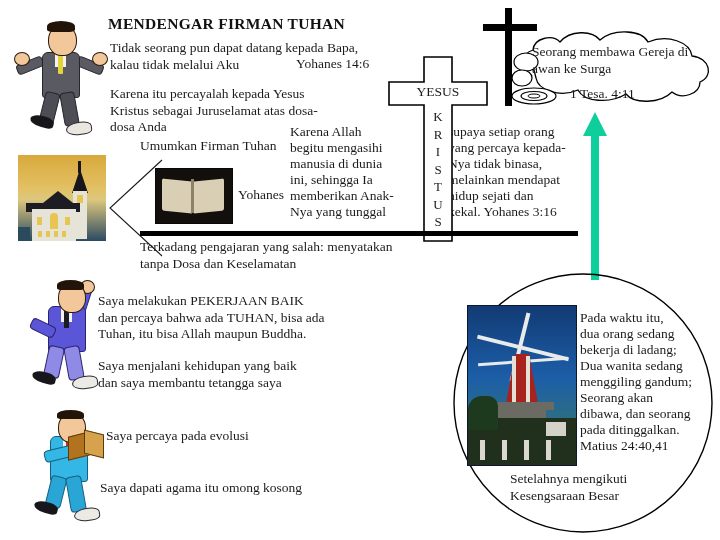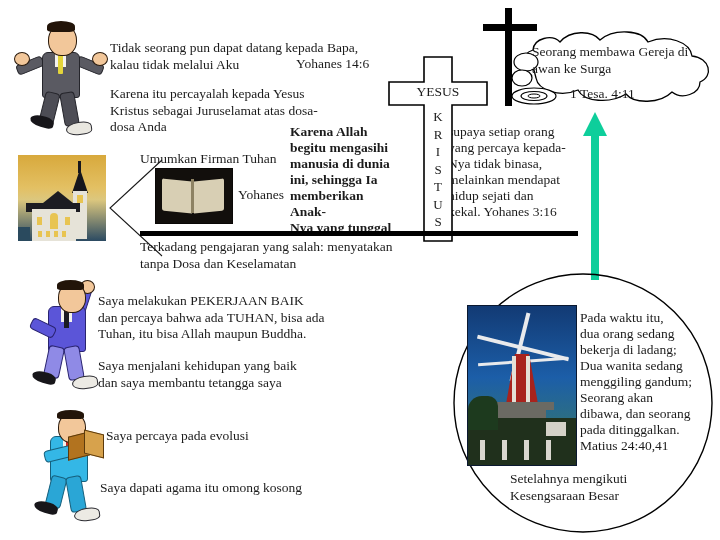"MENDENGAR FIRMAN TUHAN" div.abs { html: none -> <div>MENDENGAR FIRMAN TUHAN</div> }
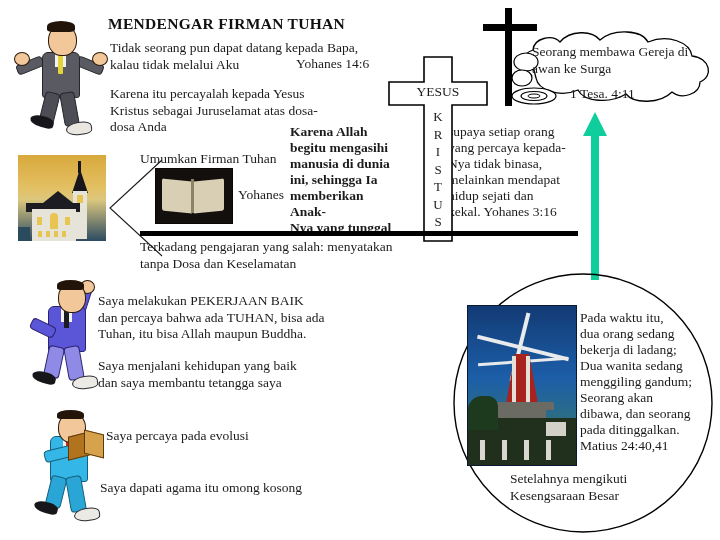"Karena Allah" .bold { font-weight: bold -> normal }
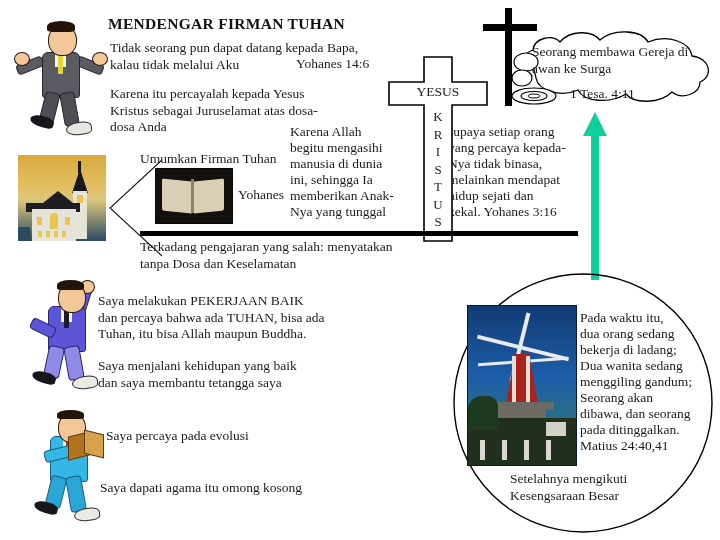"Umumkan Firman Tuhan" div.abs { top: 151px -> 138px }
